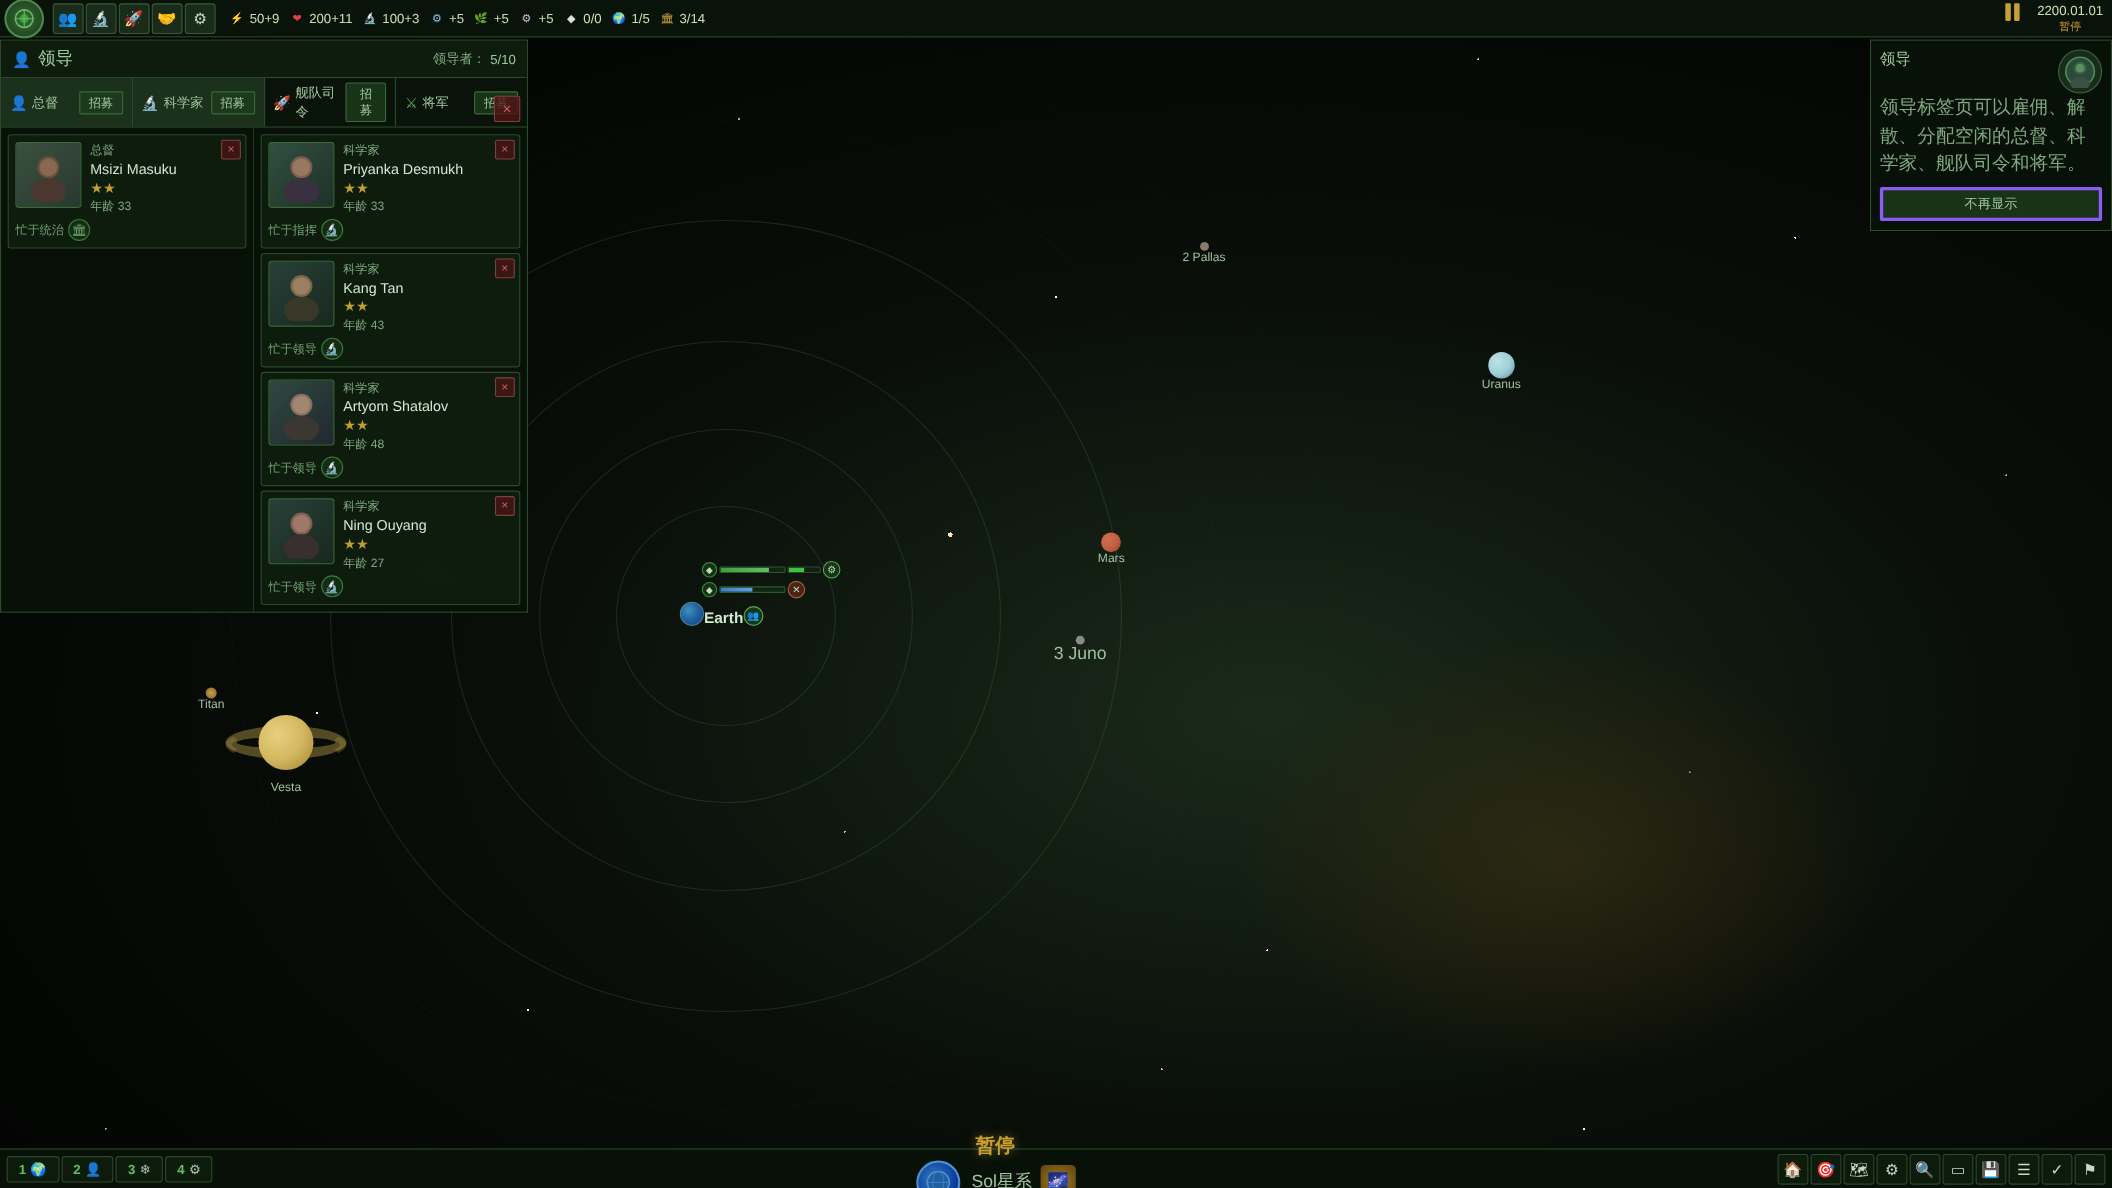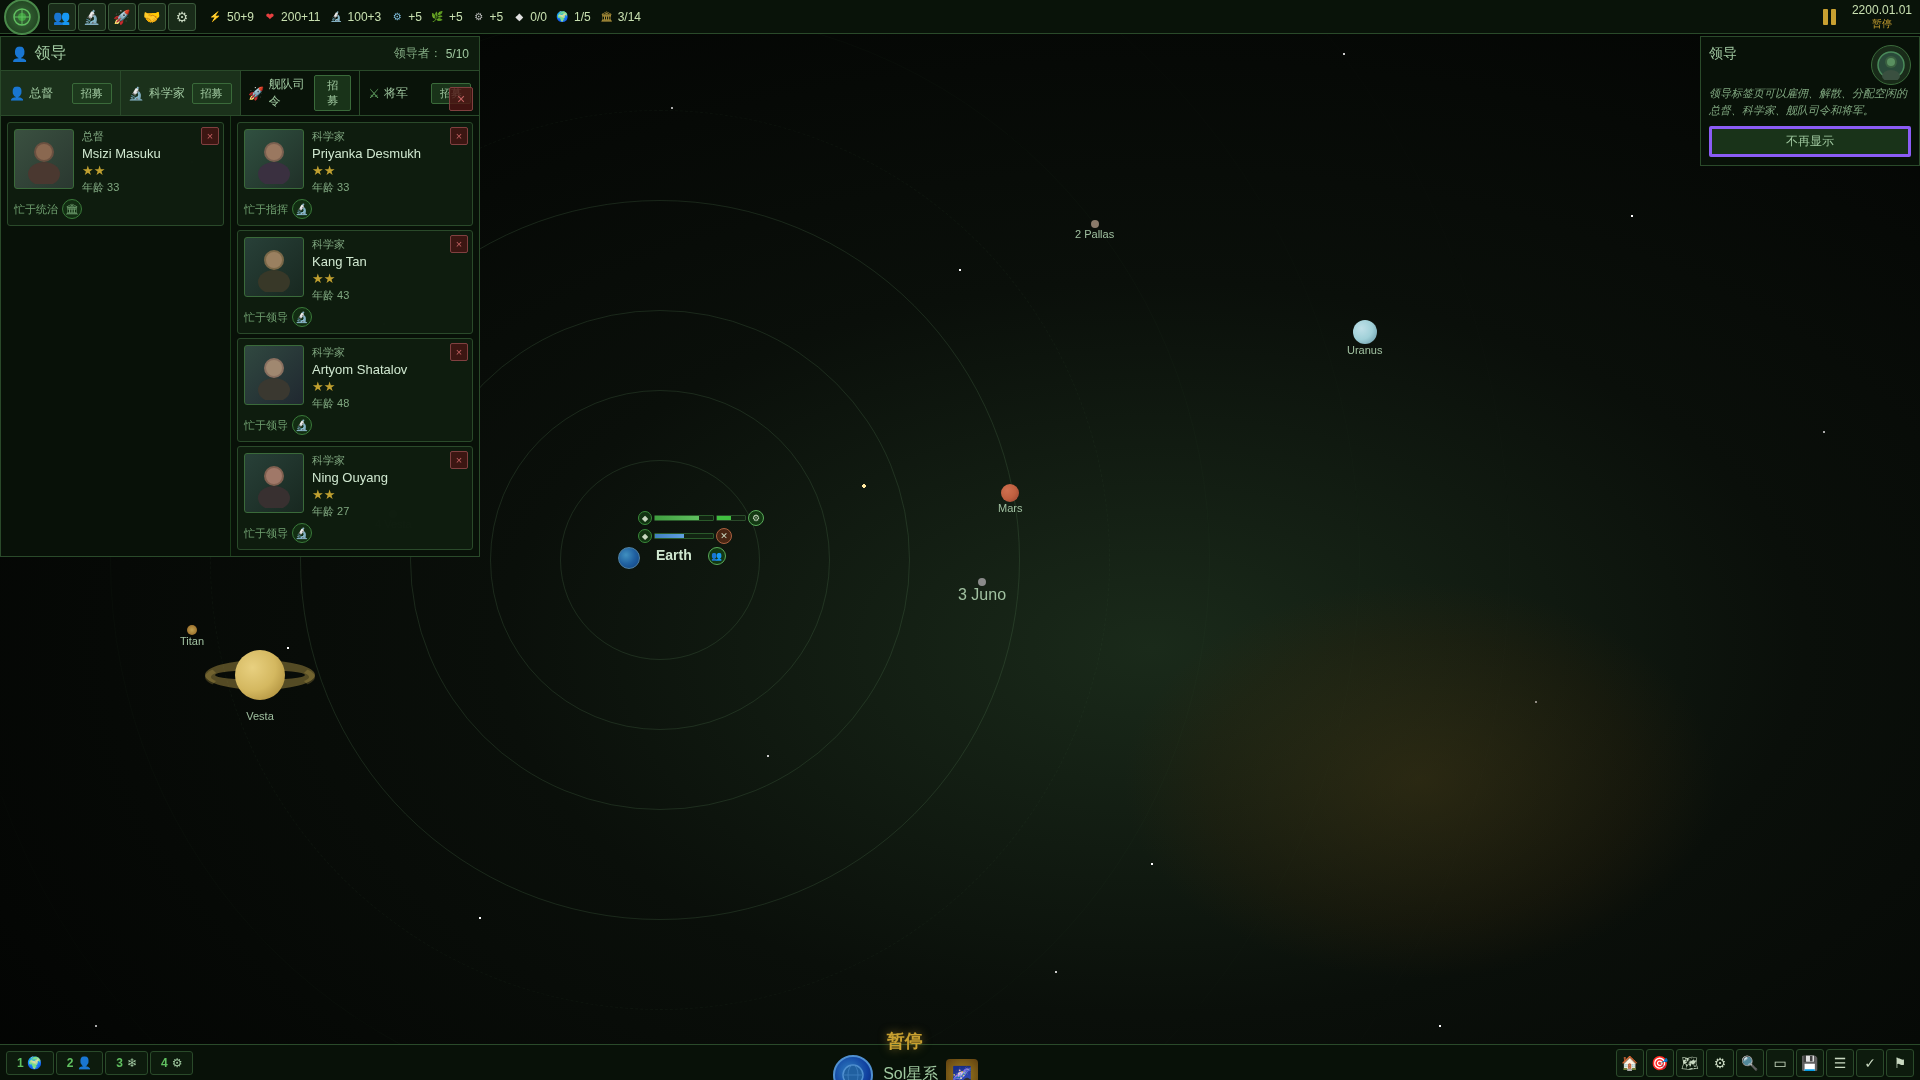"2200.01.01" .topbar-right { align-items: center -> none }
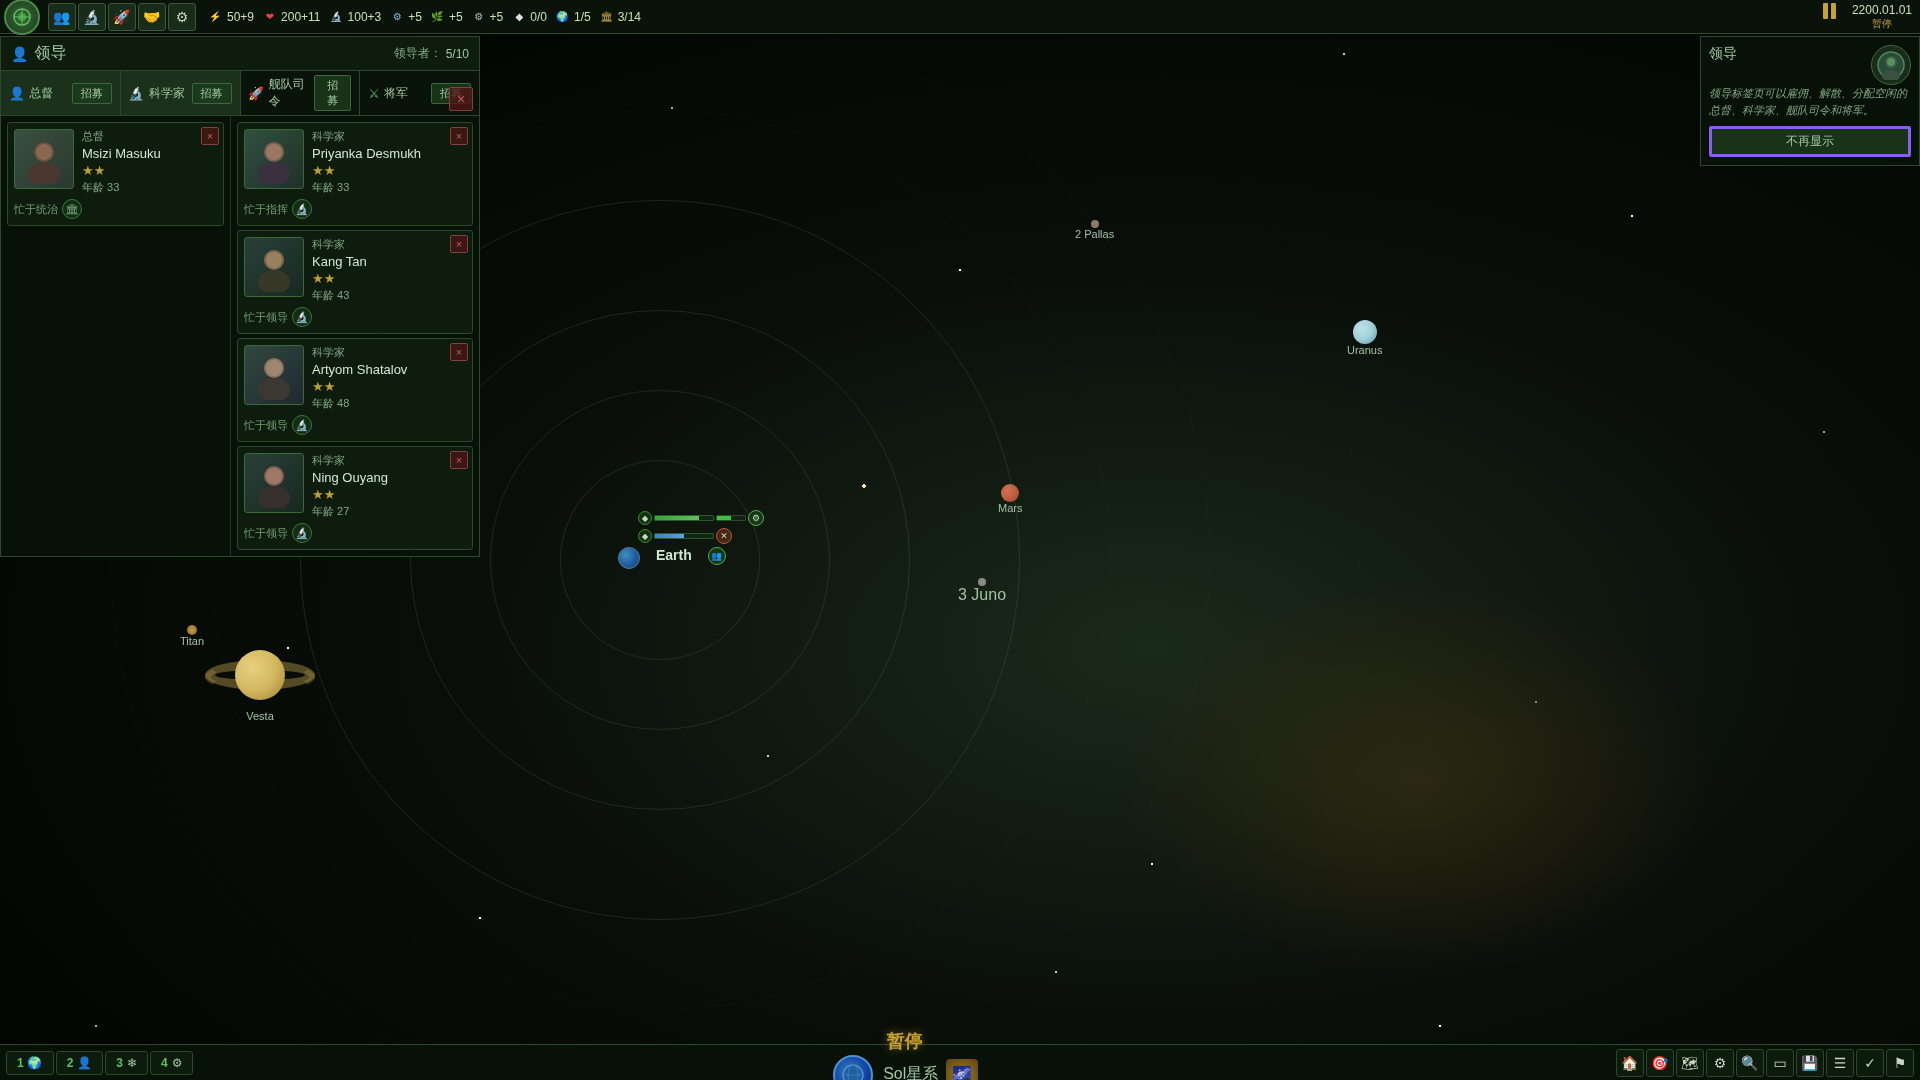"领导标签页可以雇佣、解散、分配空闲的总督、科学家、舰队司令和将军。" .tooltip-body { font-size: 11px -> 17px; font-style: italic -> none }
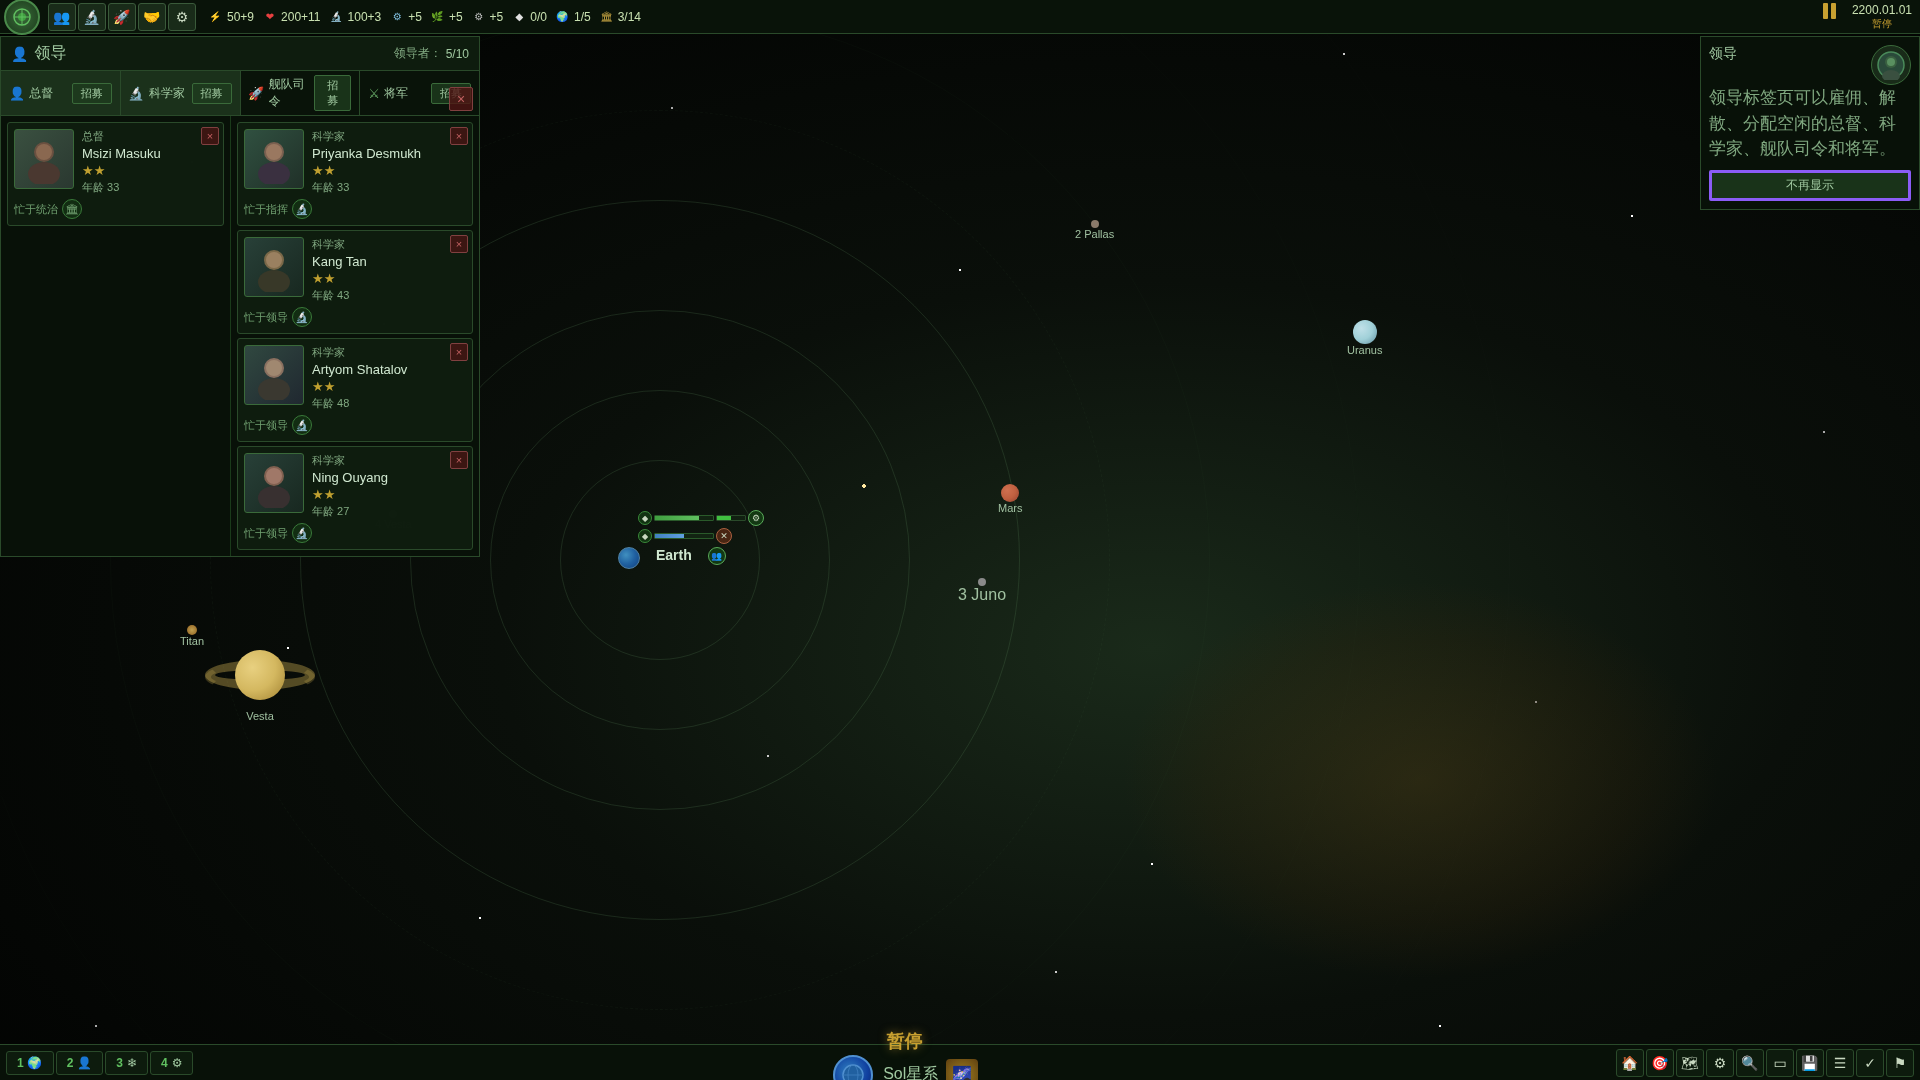"Earth" .earth-planet-row { align-items: flex-start -> flex-end; gap: 16px -> 0 }
